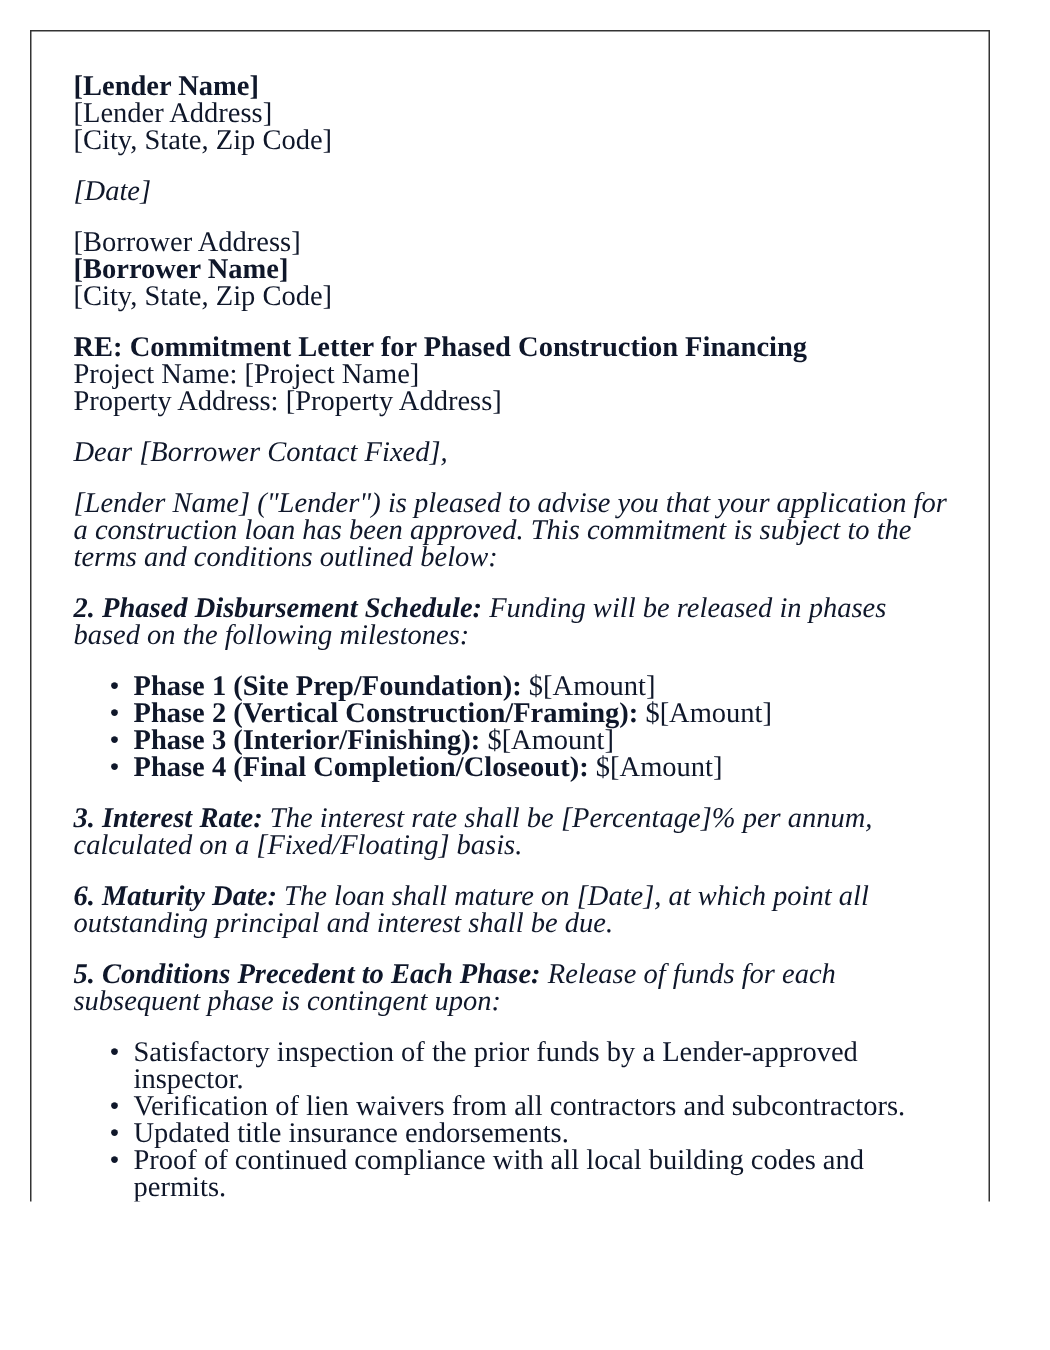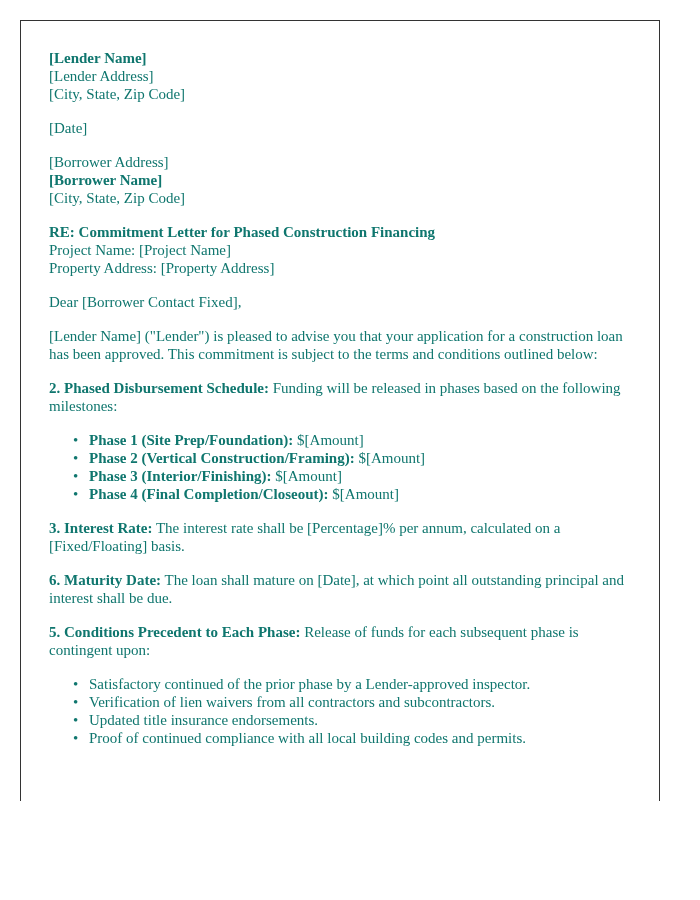"[Lender Name]" .letter { color: #0f766e -> #0f172a; font-size: 15px -> 19px }
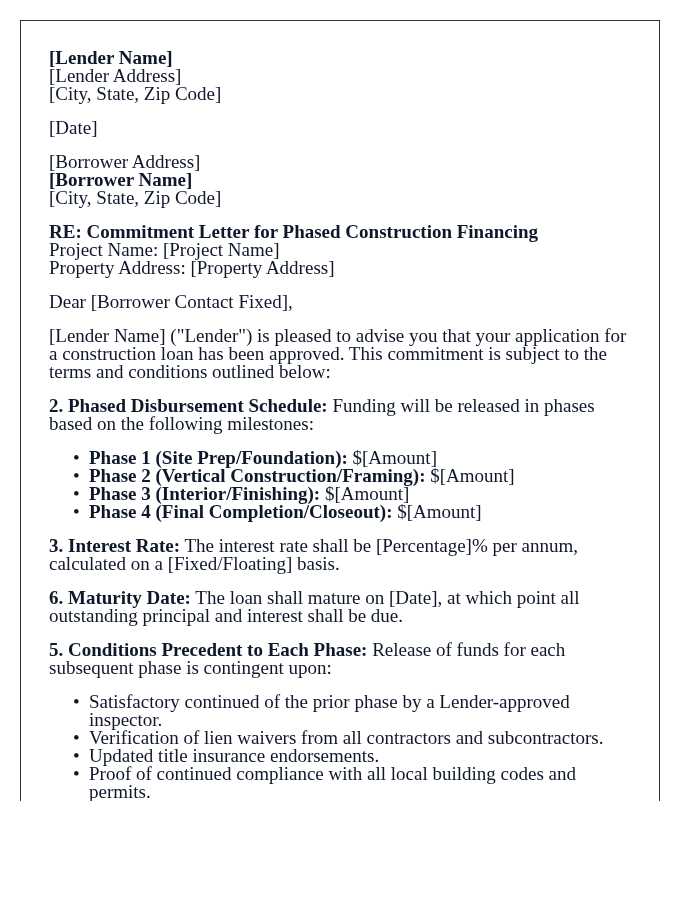"[Date]" p { font-style: none -> italic }
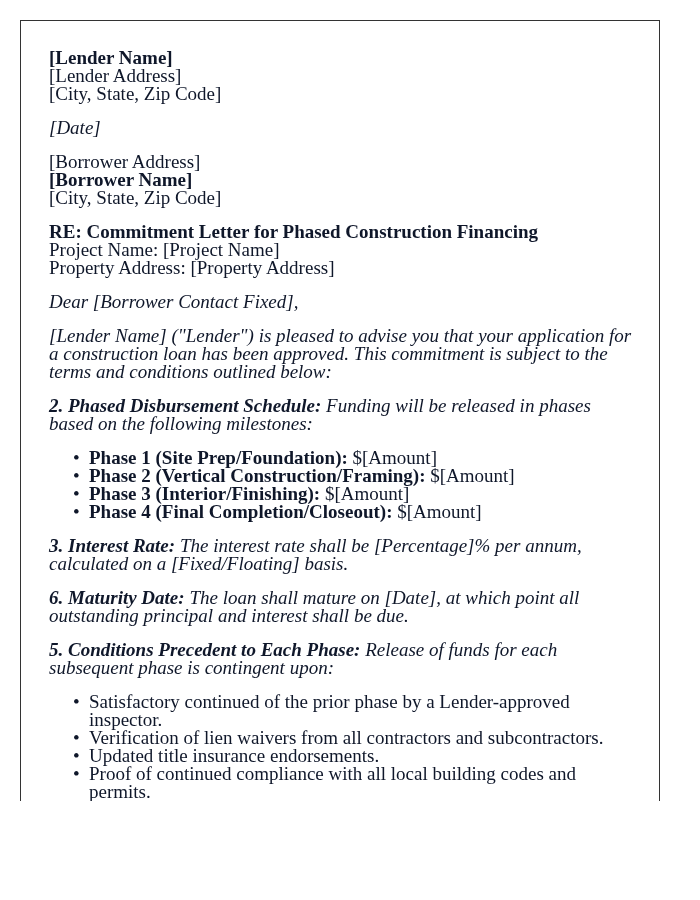"Satisfactory continued of the prior" span { text: continued of the prior phase -> inspection of the prior funds }
